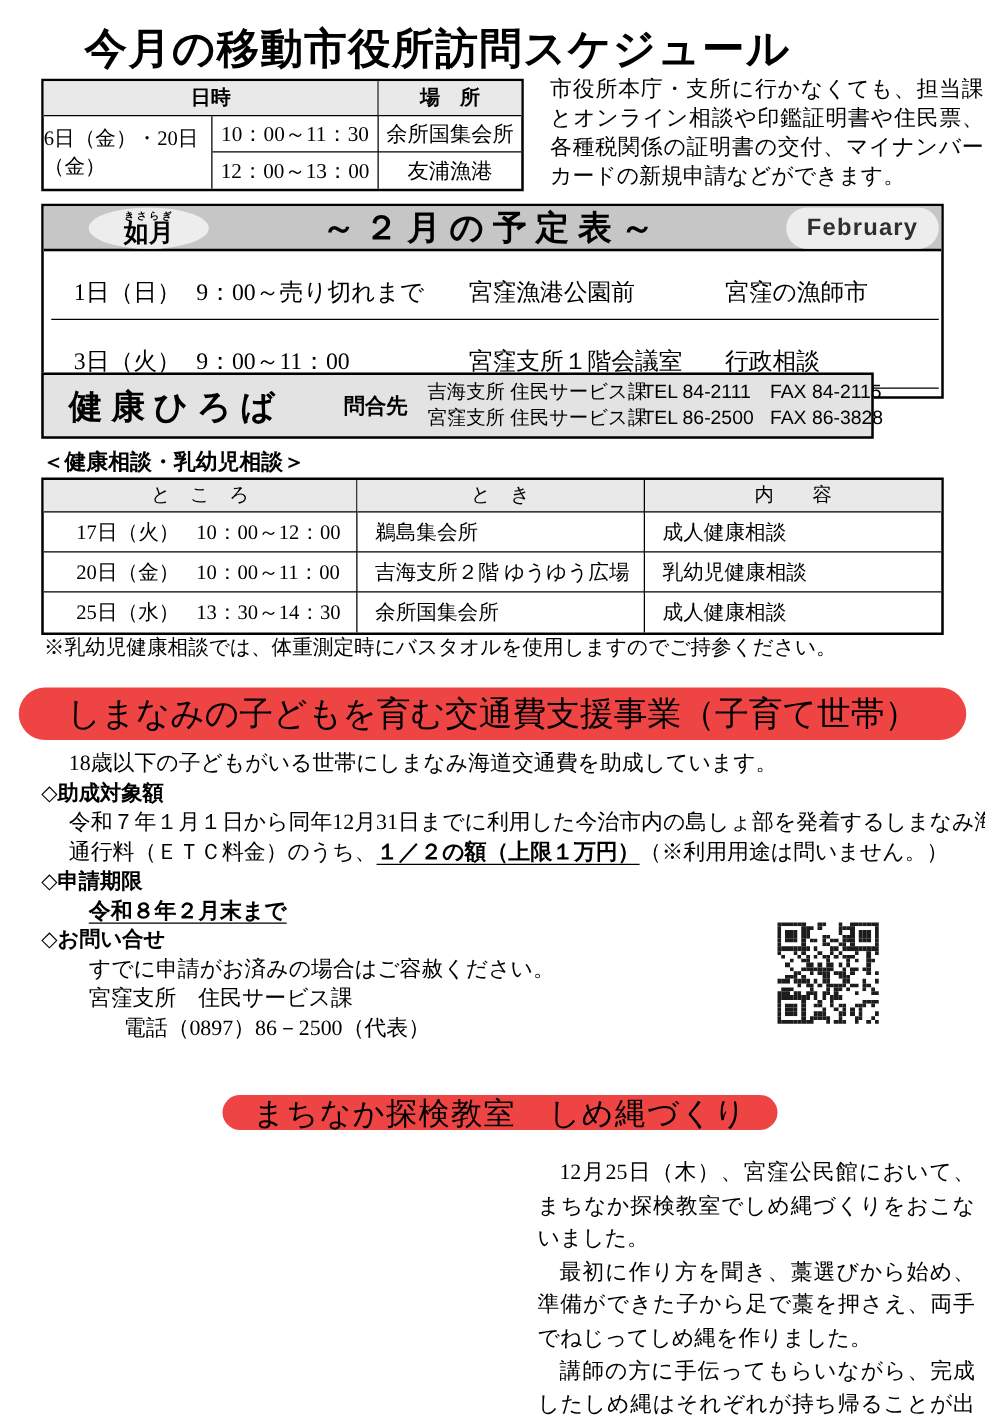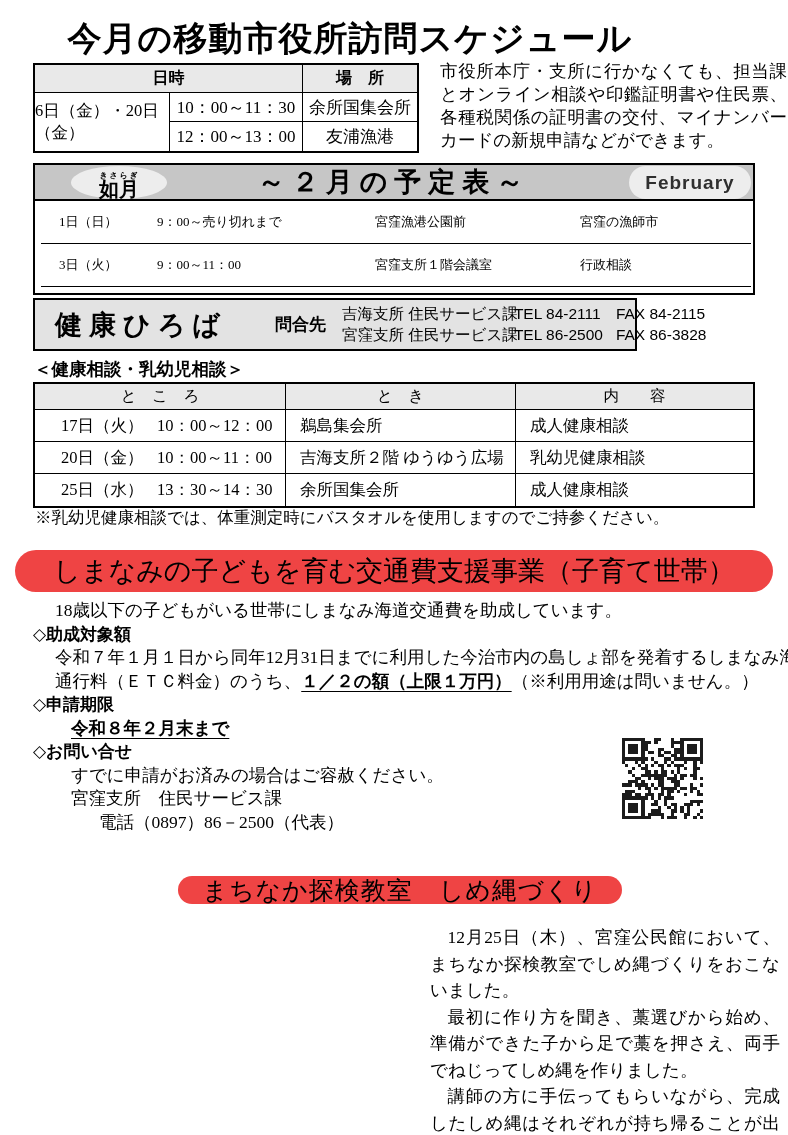"如月きさらぎ" .month-oval ruby { font-family: Liberation Serif, serif -> Liberation Mono, monospace }
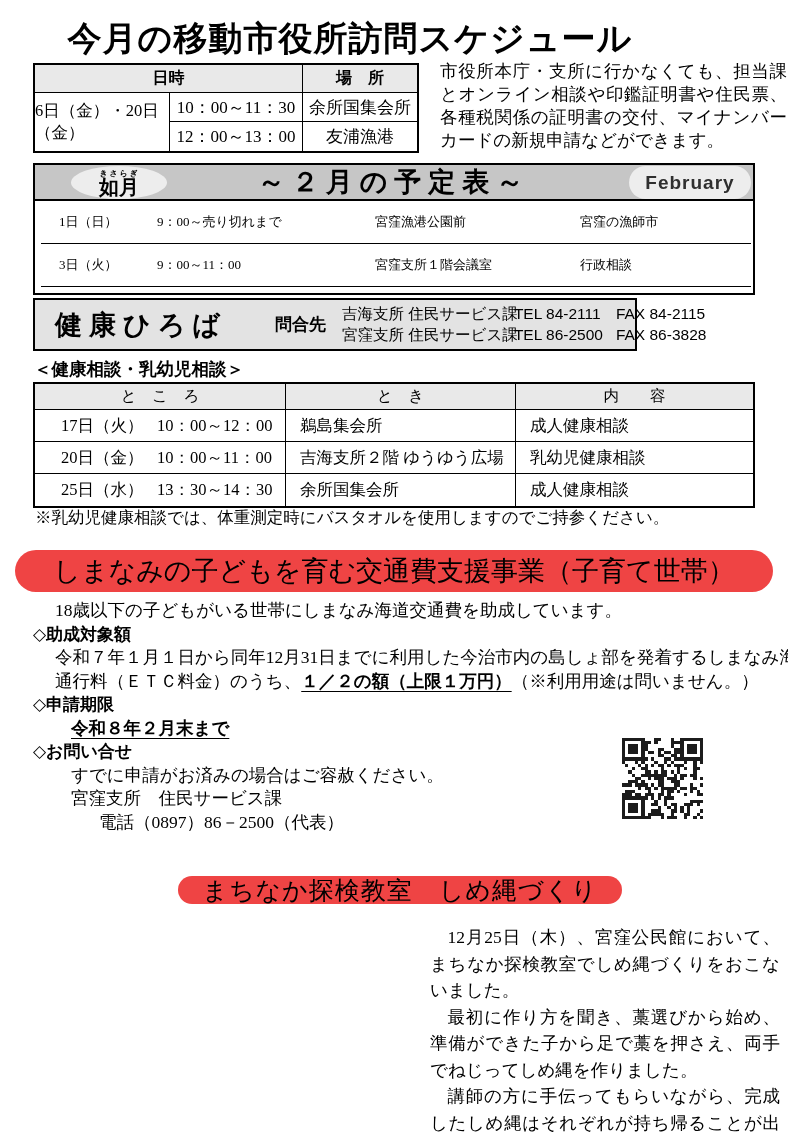"1日（日）" .feb-row { font-size: 13px -> 19px; margin: 0 2px 0 6px -> 12px 2px 0 6px }
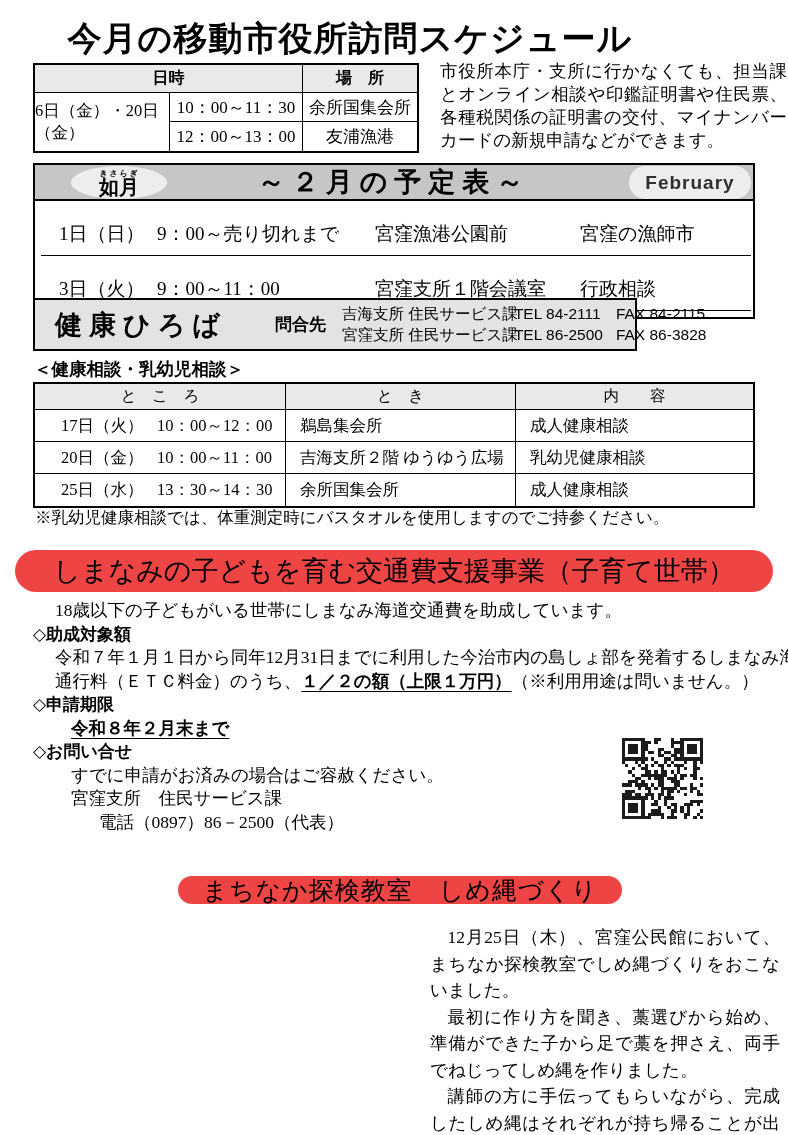"健康ひろば" .health-box { width: 604px -> 666px }
